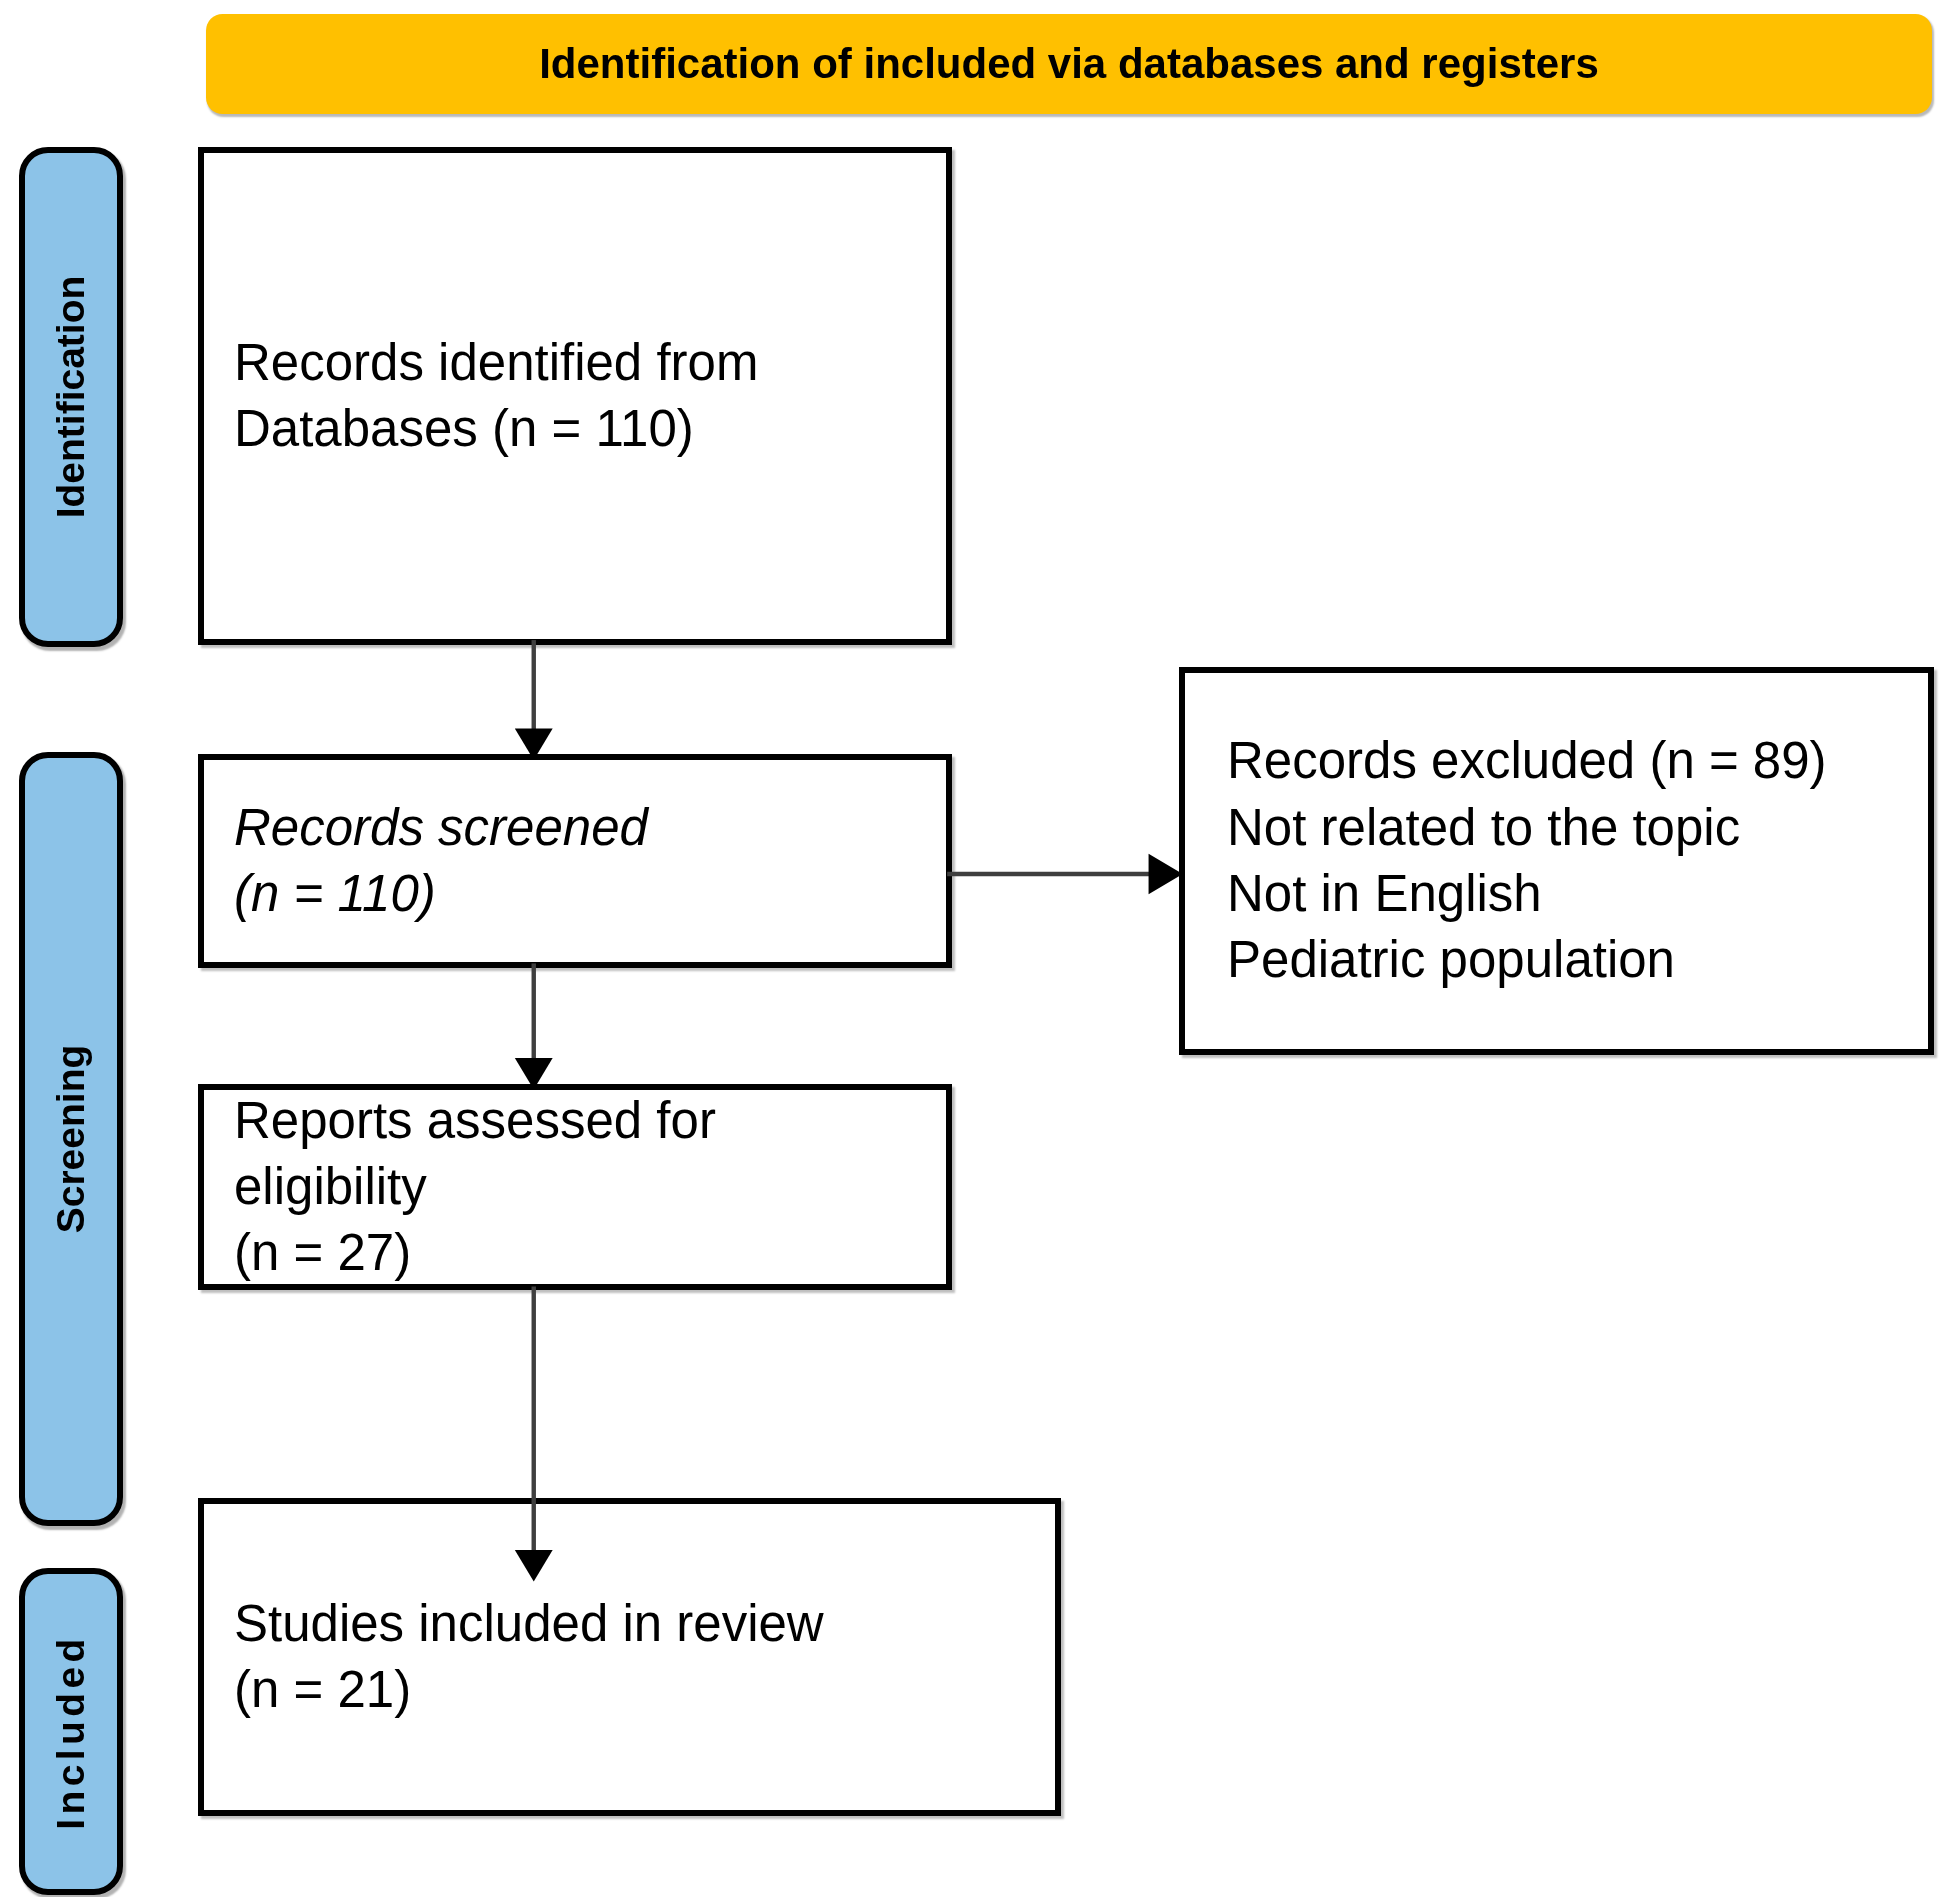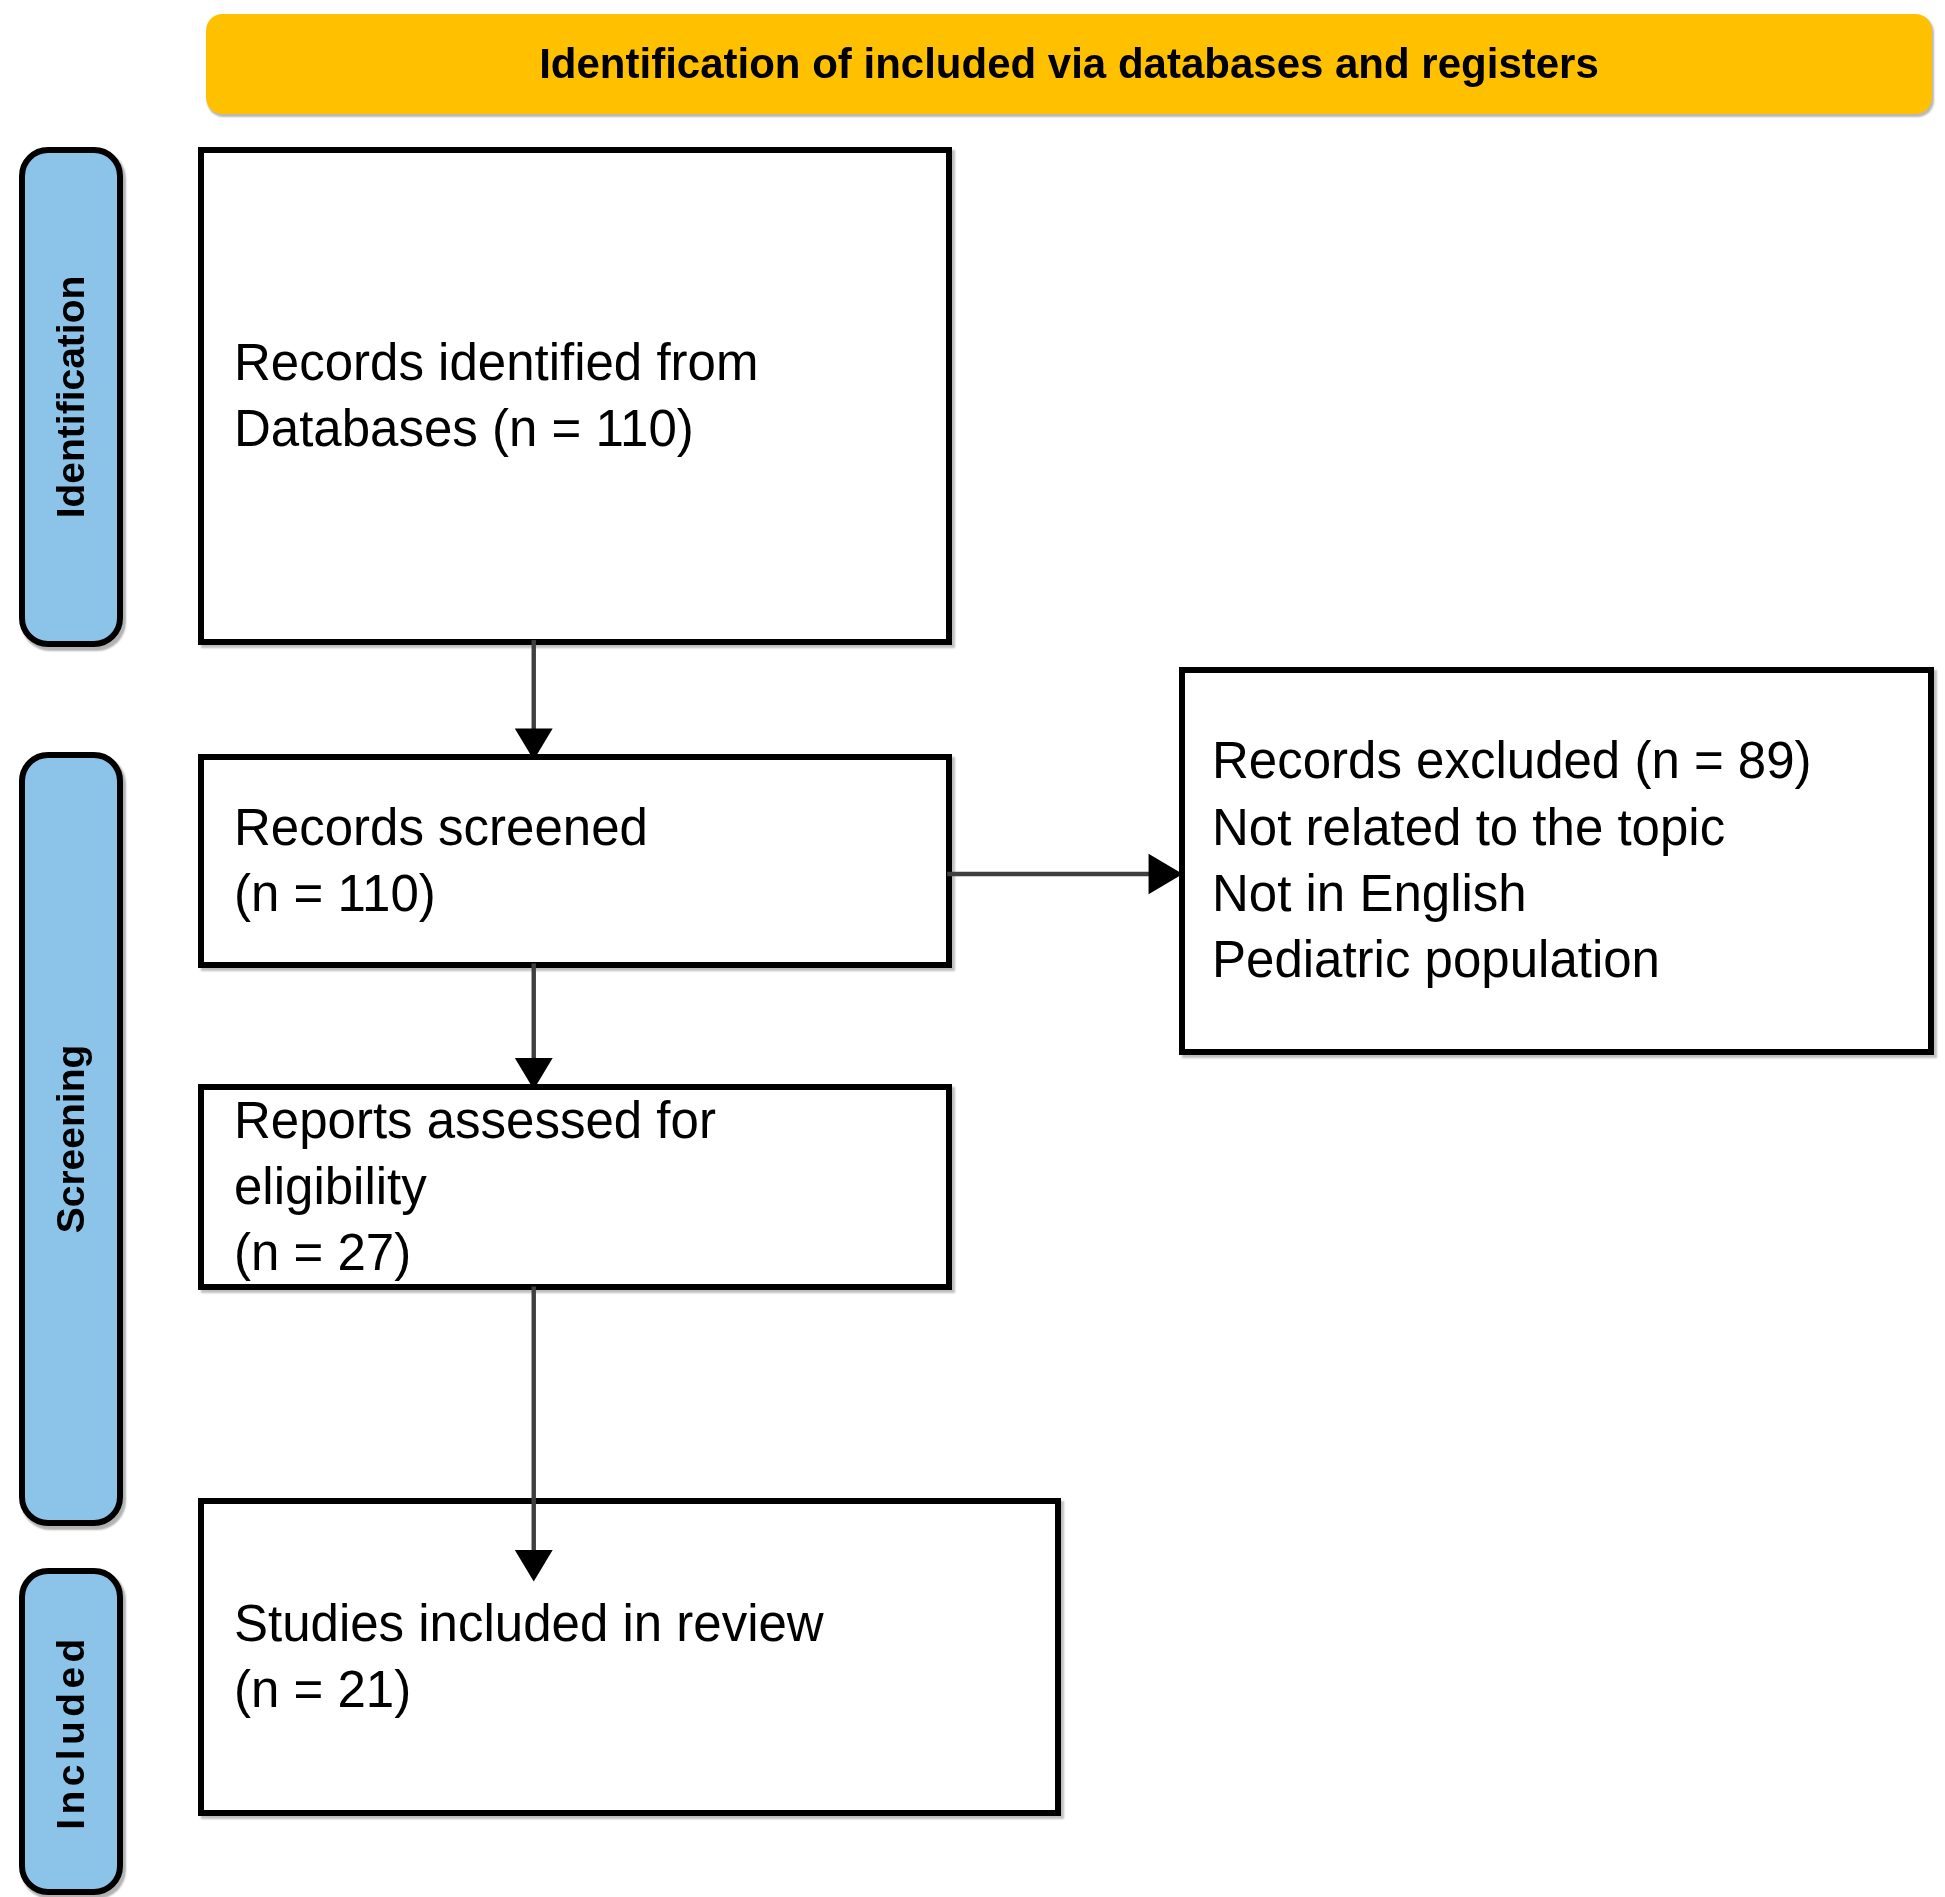"Records excluded (n = 89)" #box-excluded .flow-box-text { padding: 0 27px -> 0 42px }
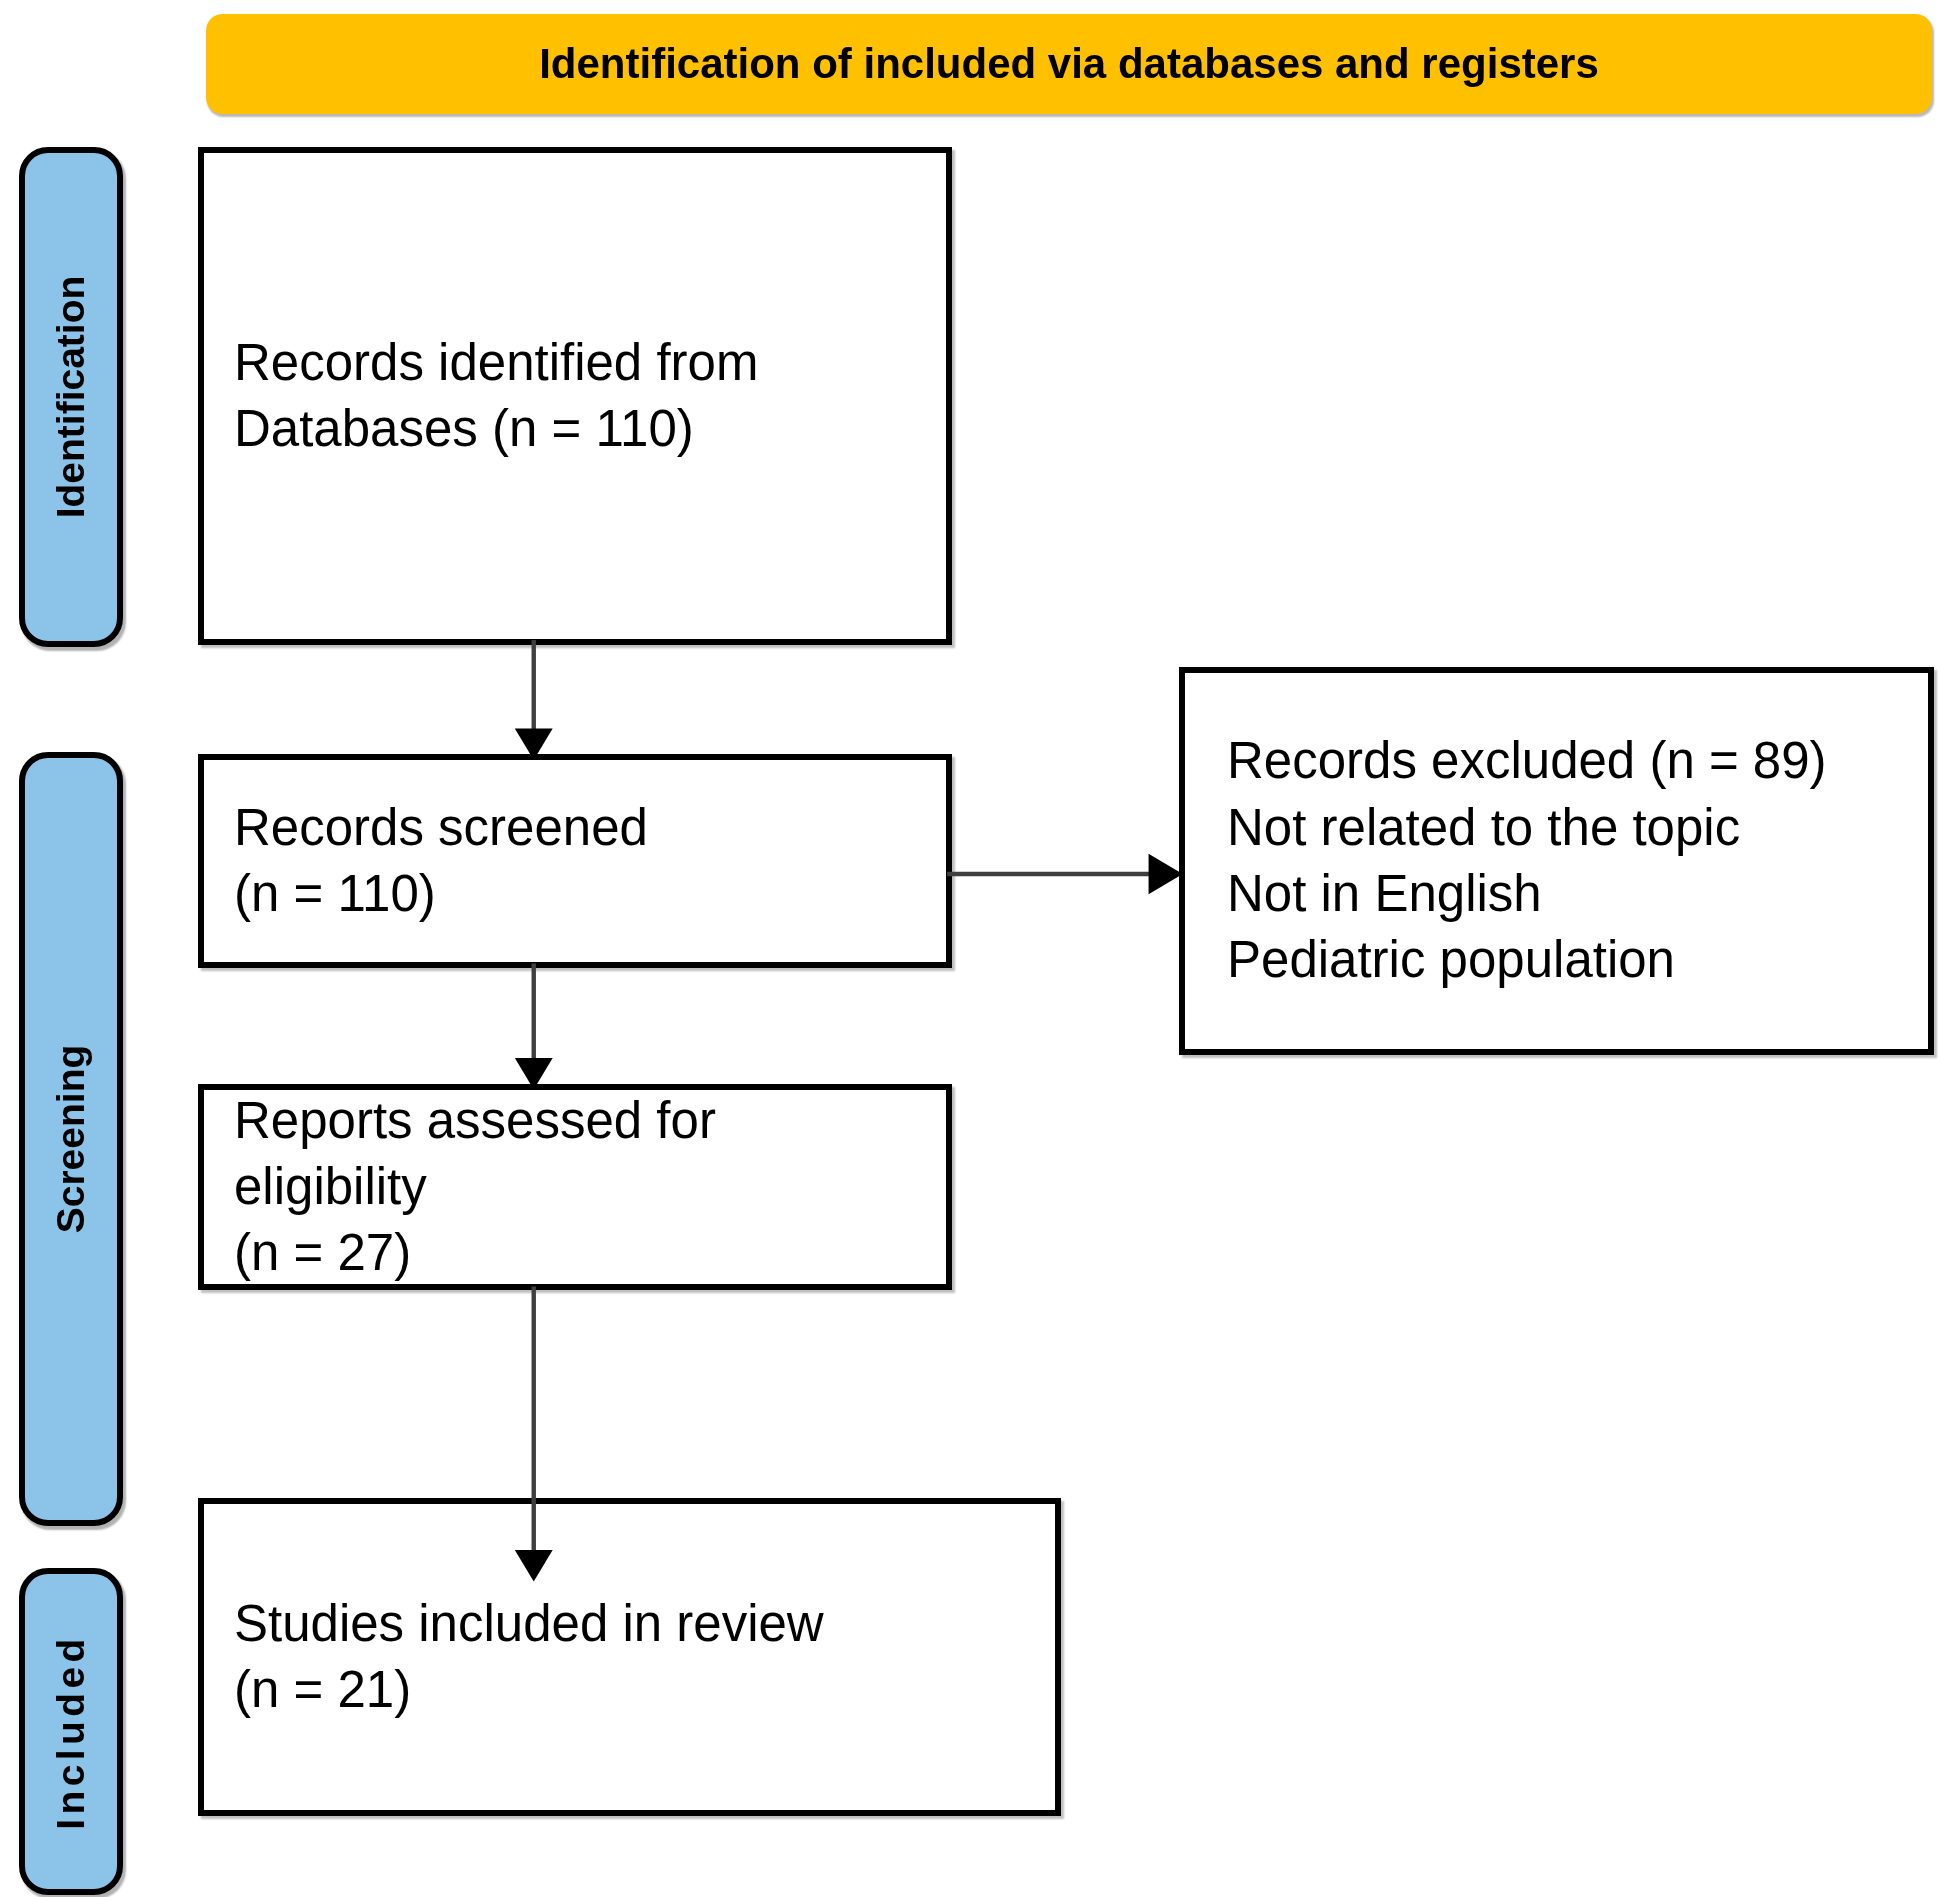"Records screened" #box-screened { font-style: none -> italic }
